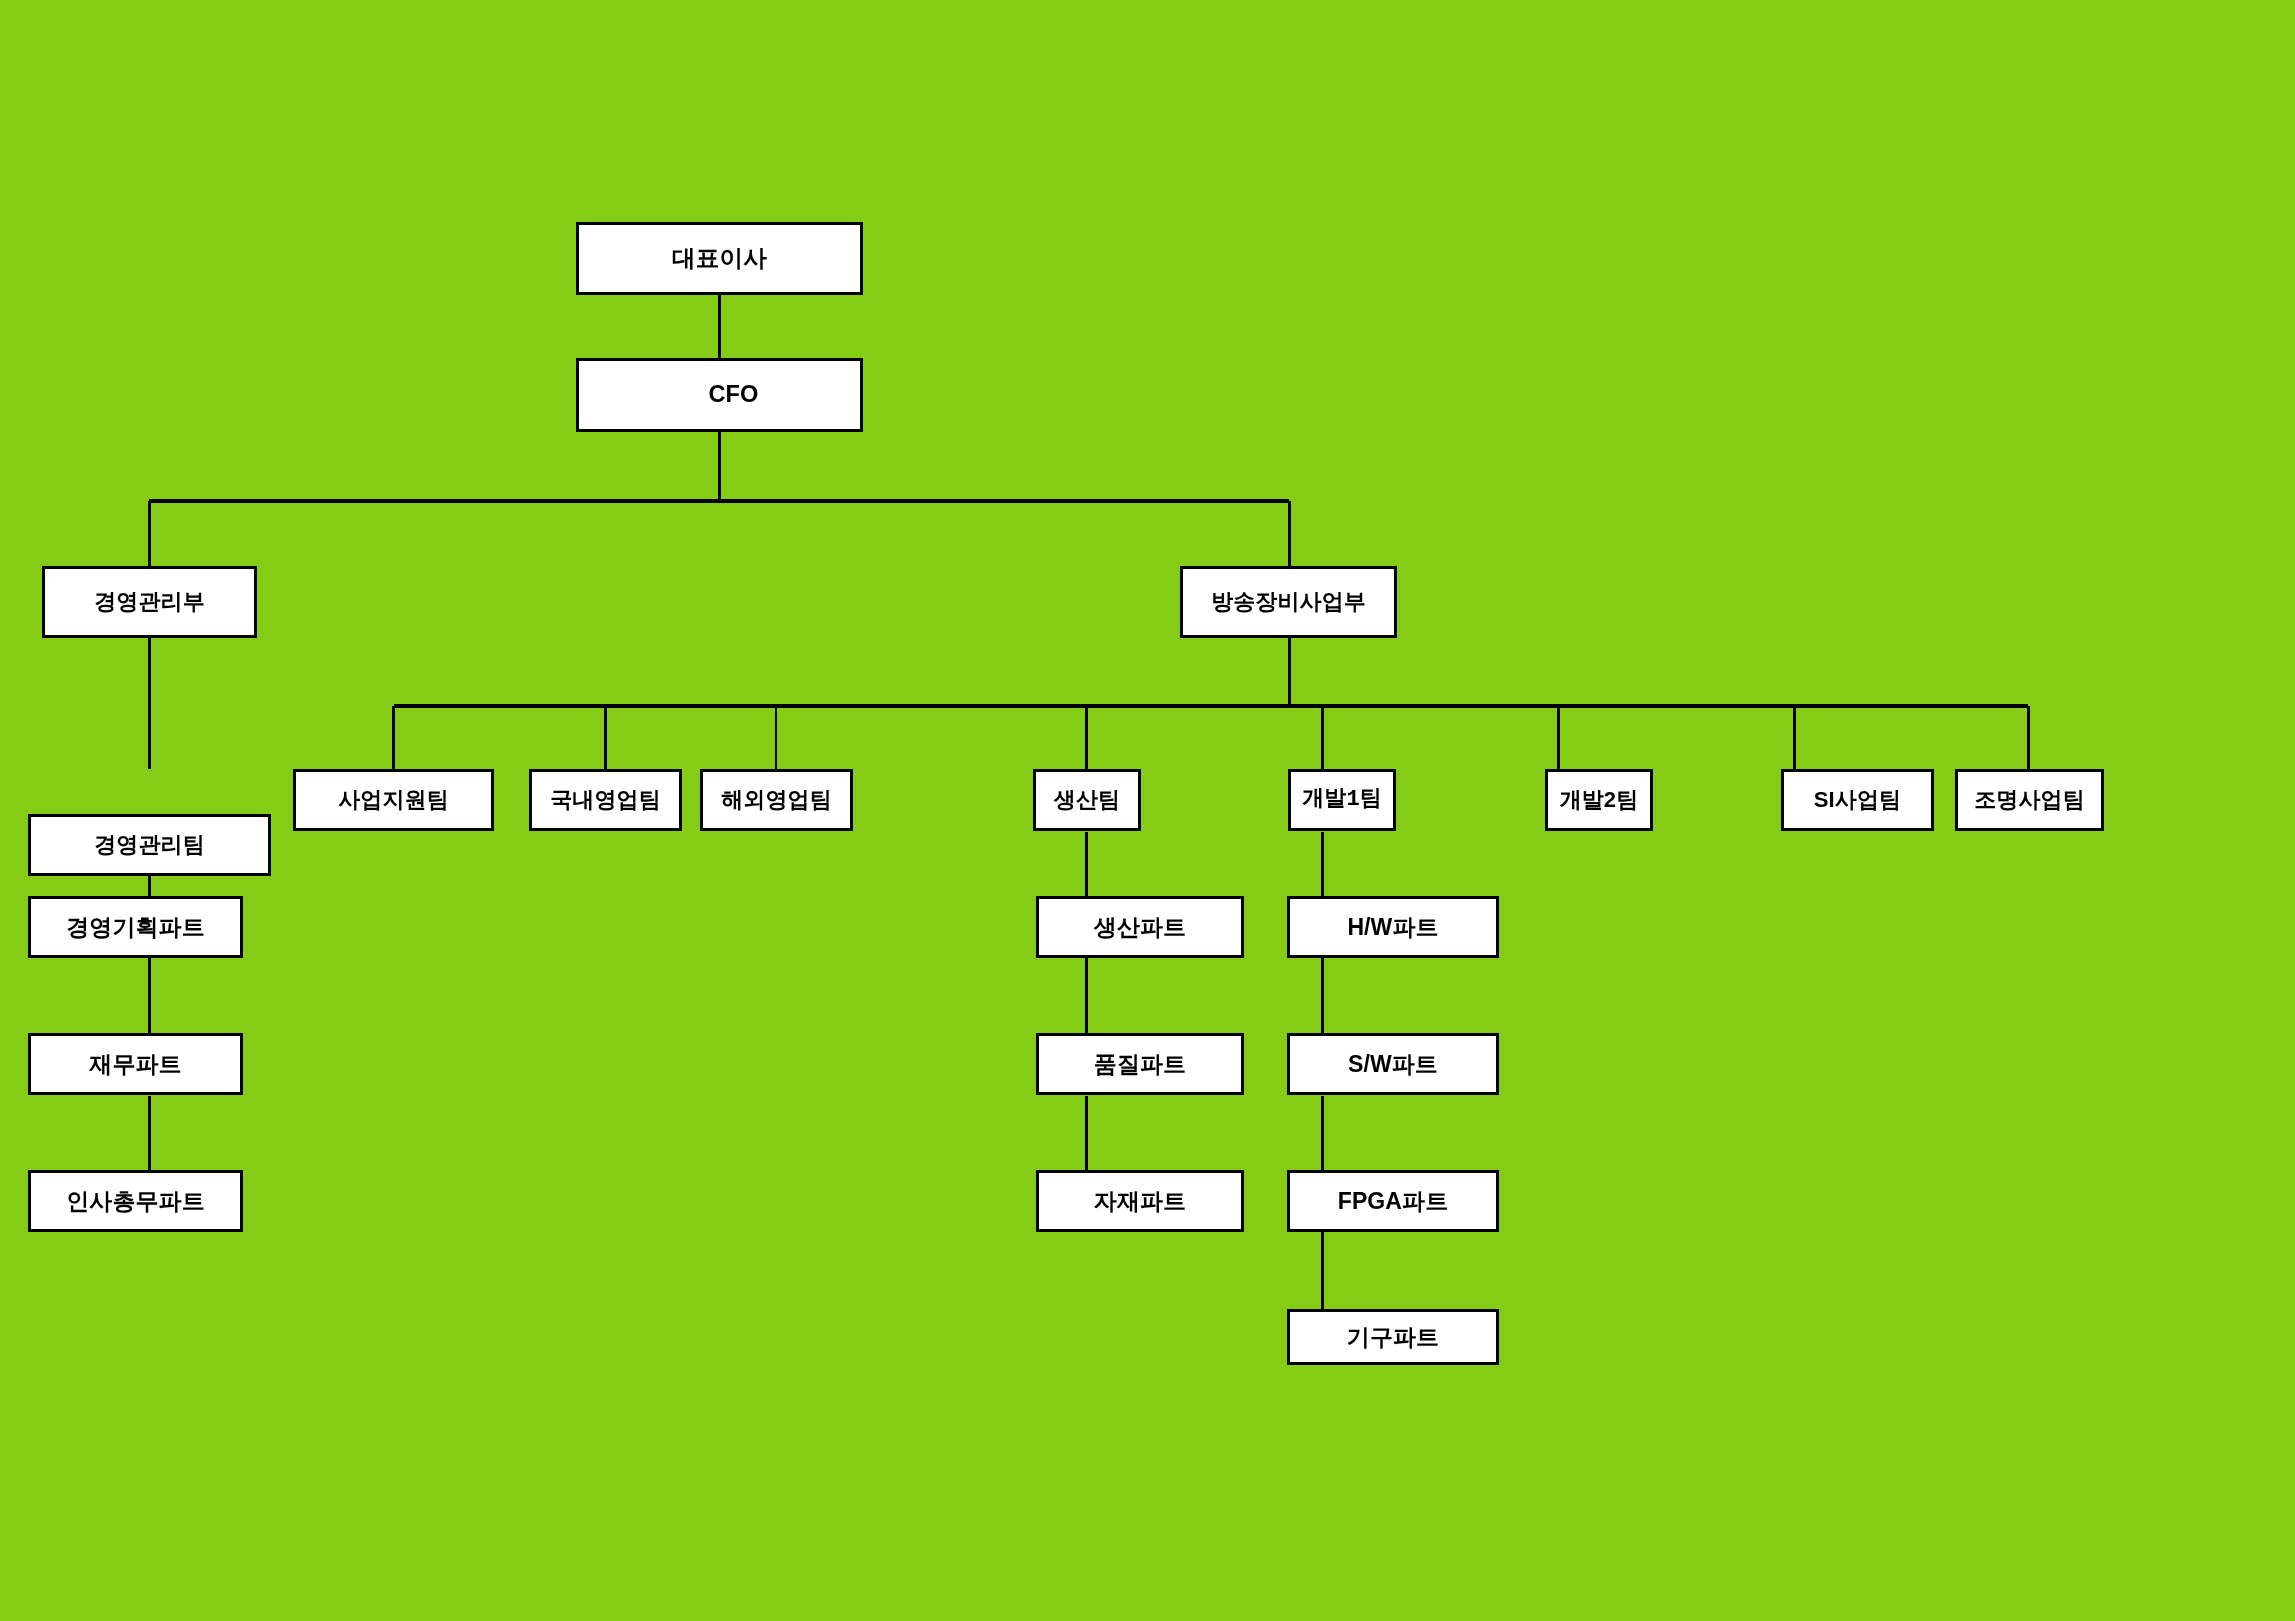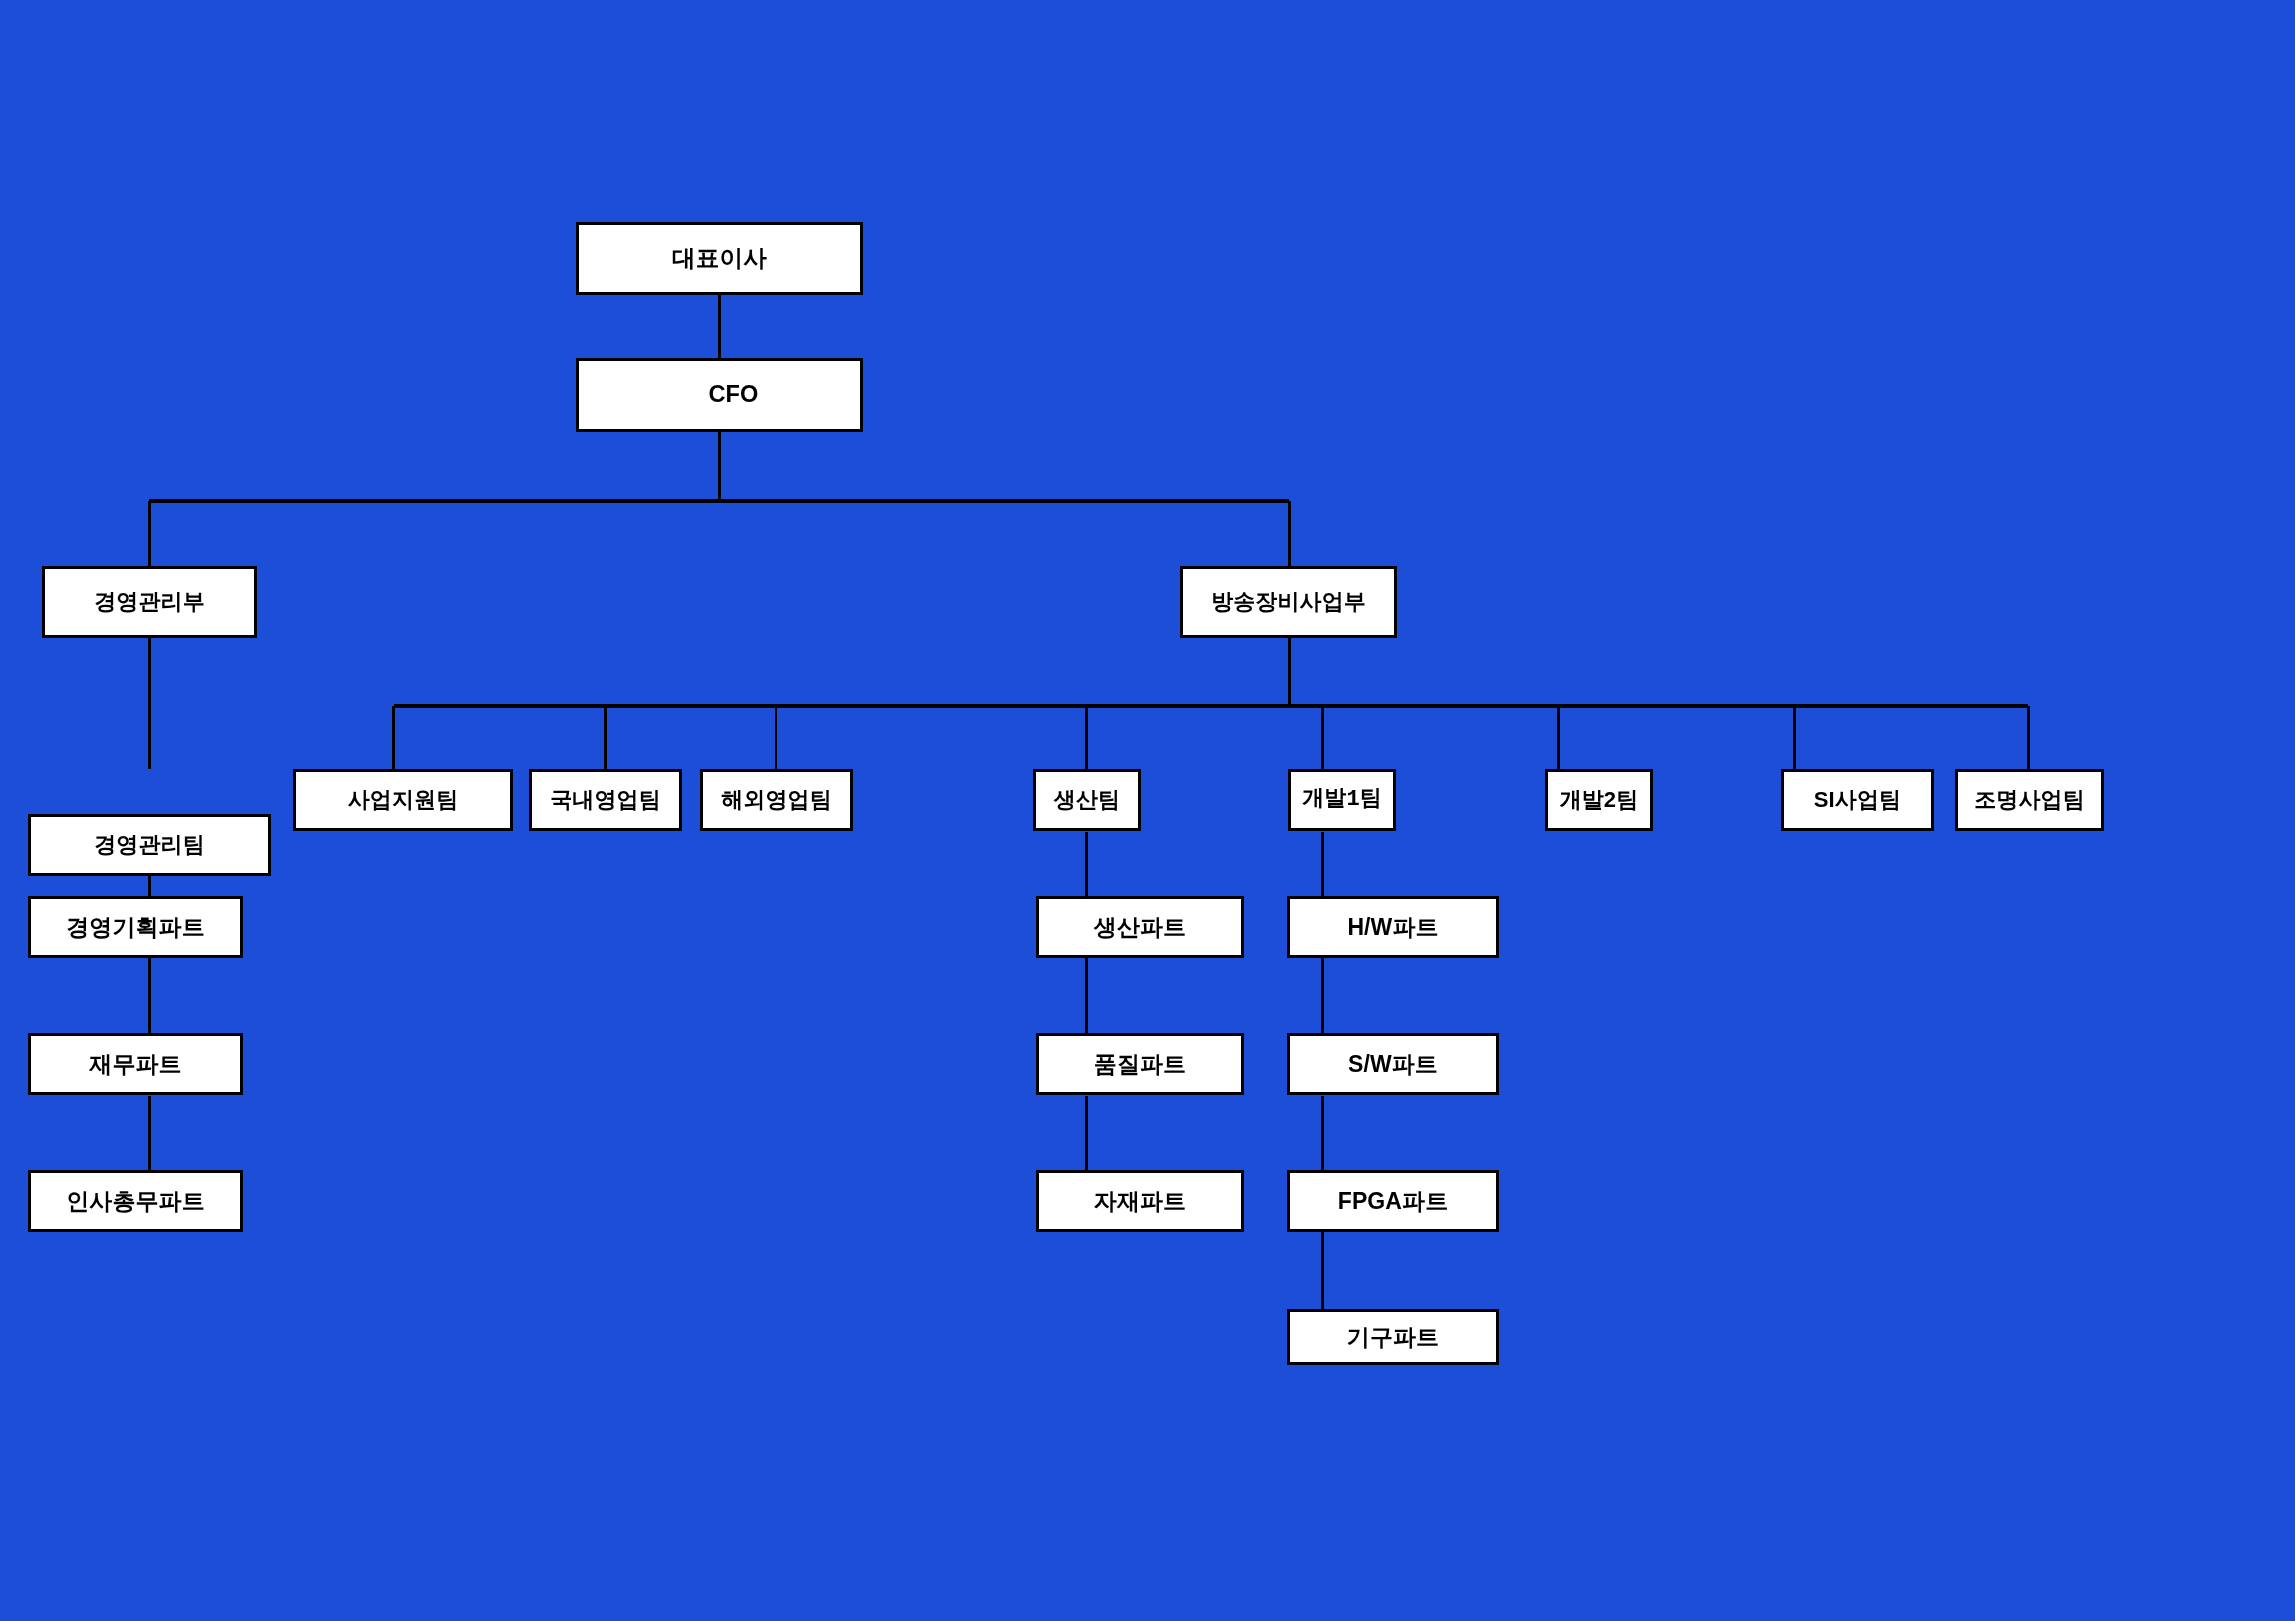"대표이사" #chart-root { background: #1d4ed8 -> #84cc16 }
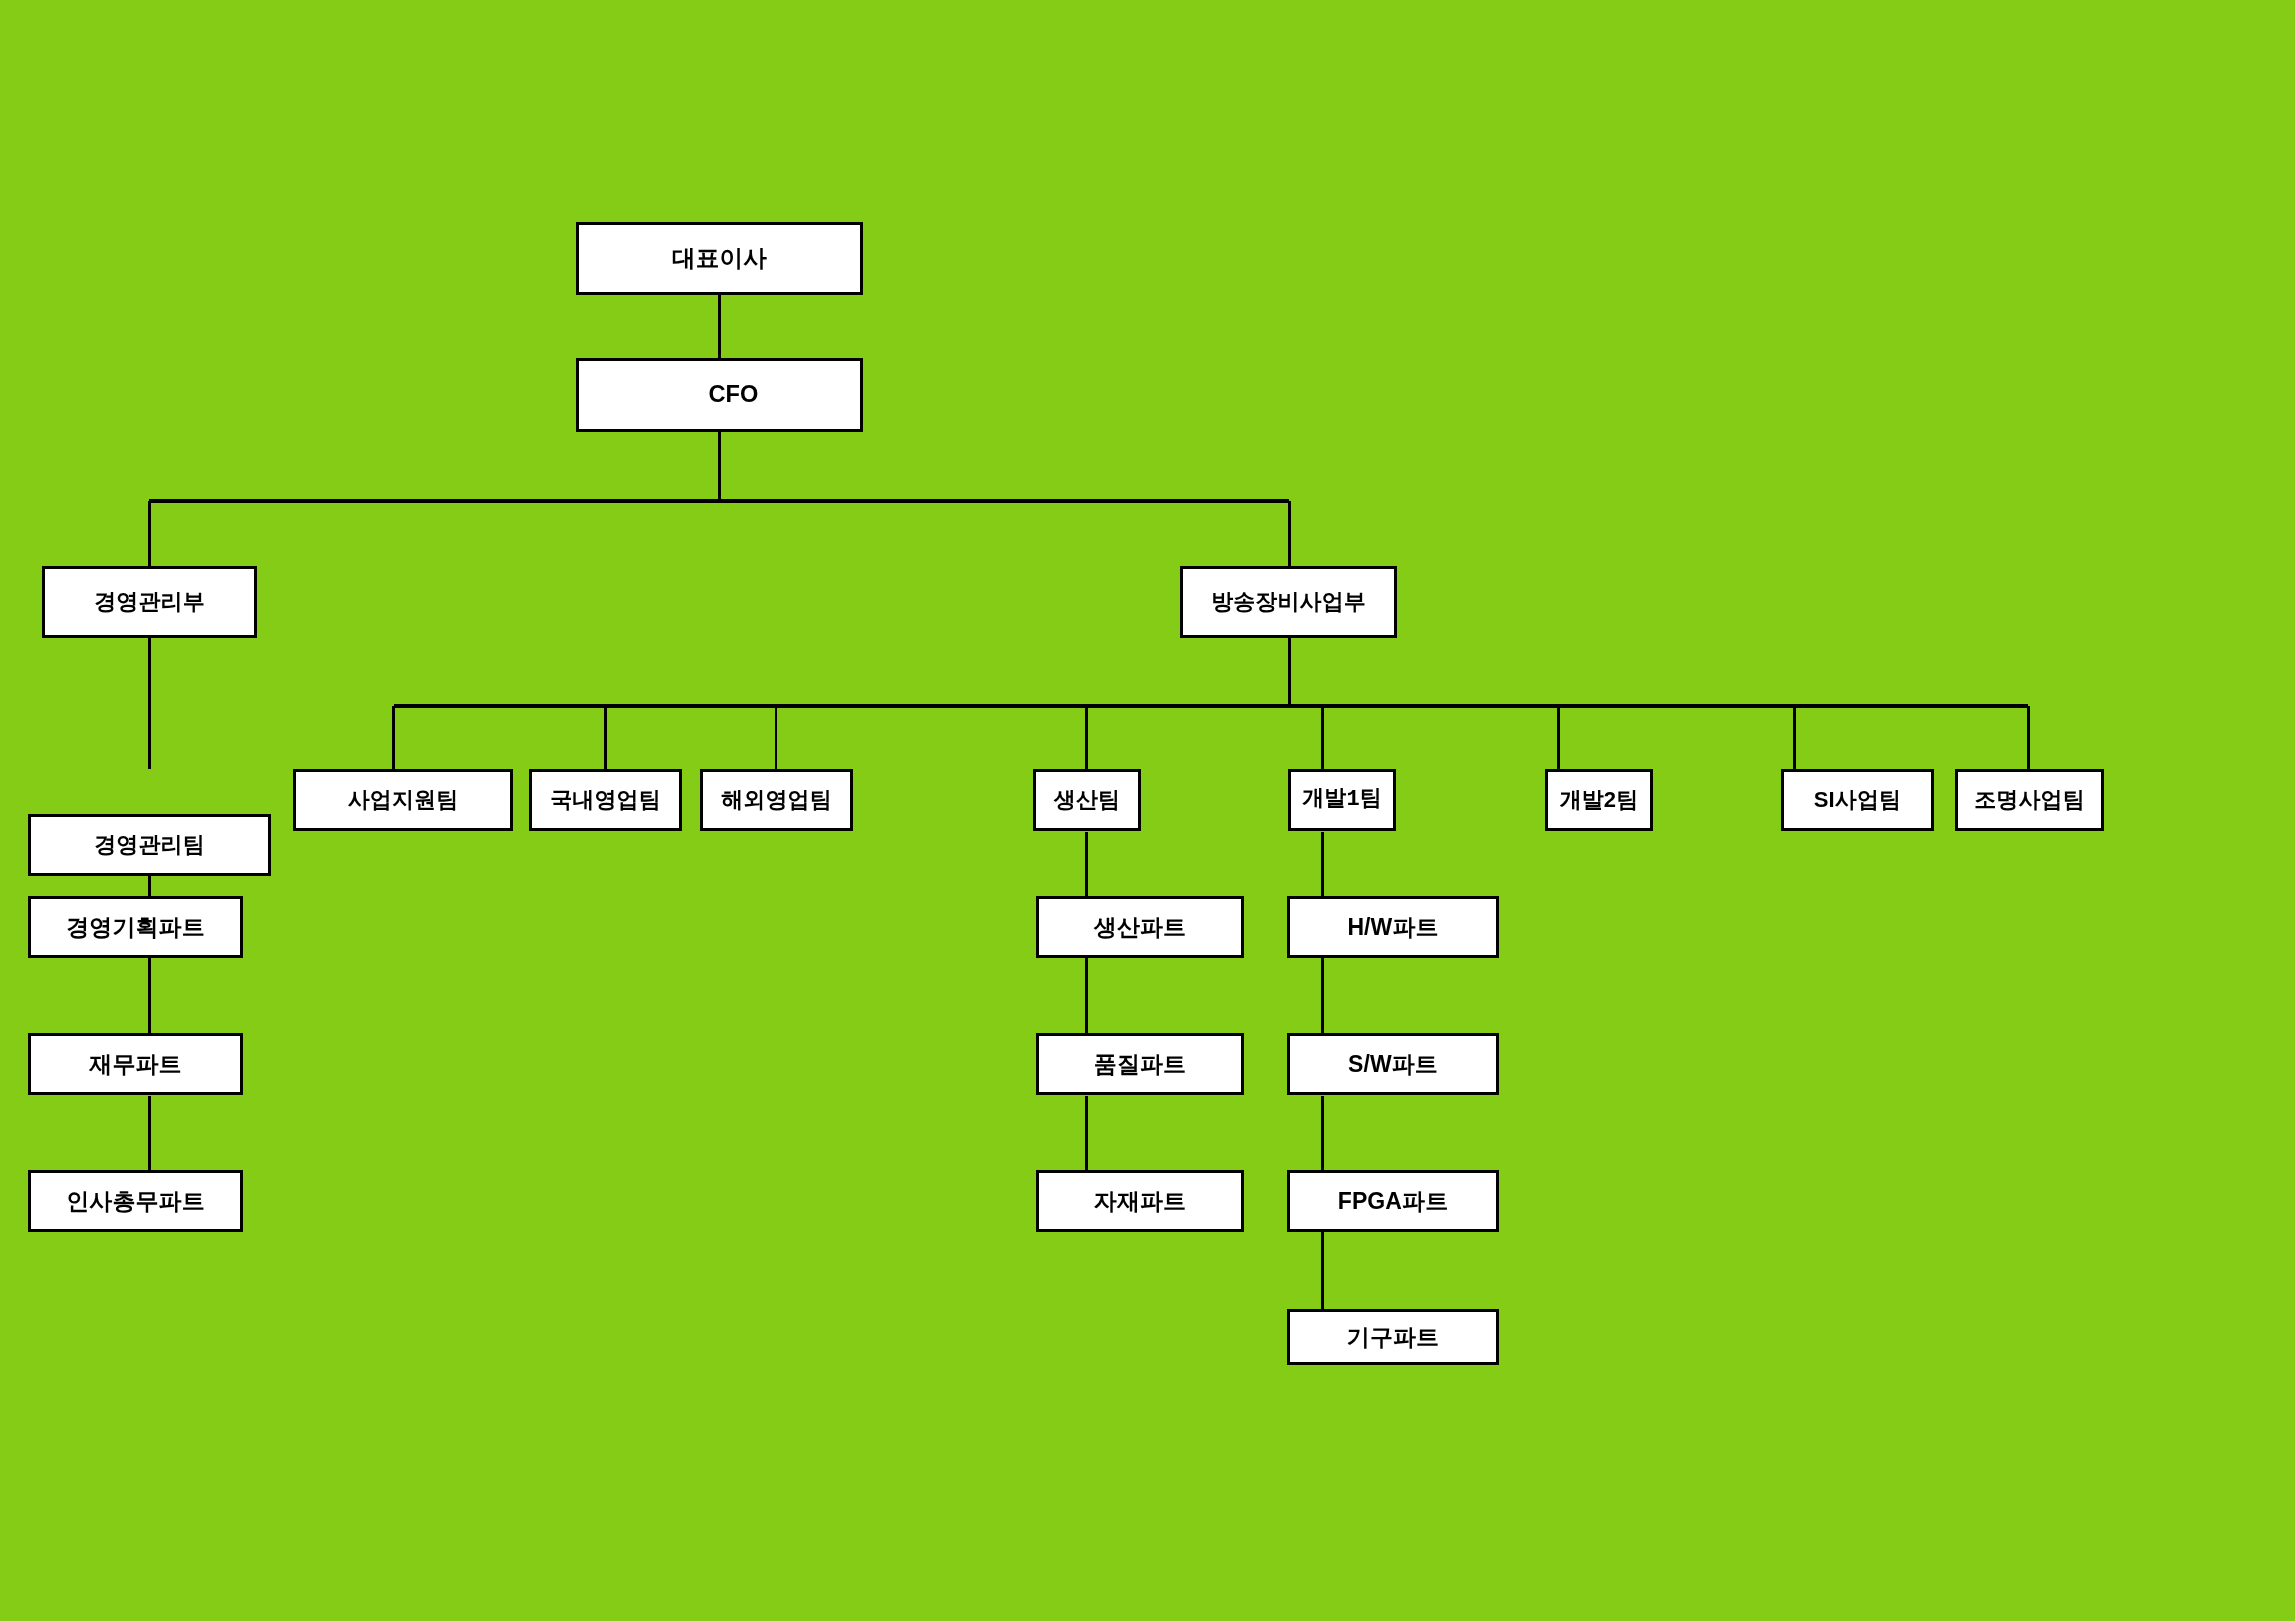"사업지원팀" div.node-box { width: 220px -> 201px }
